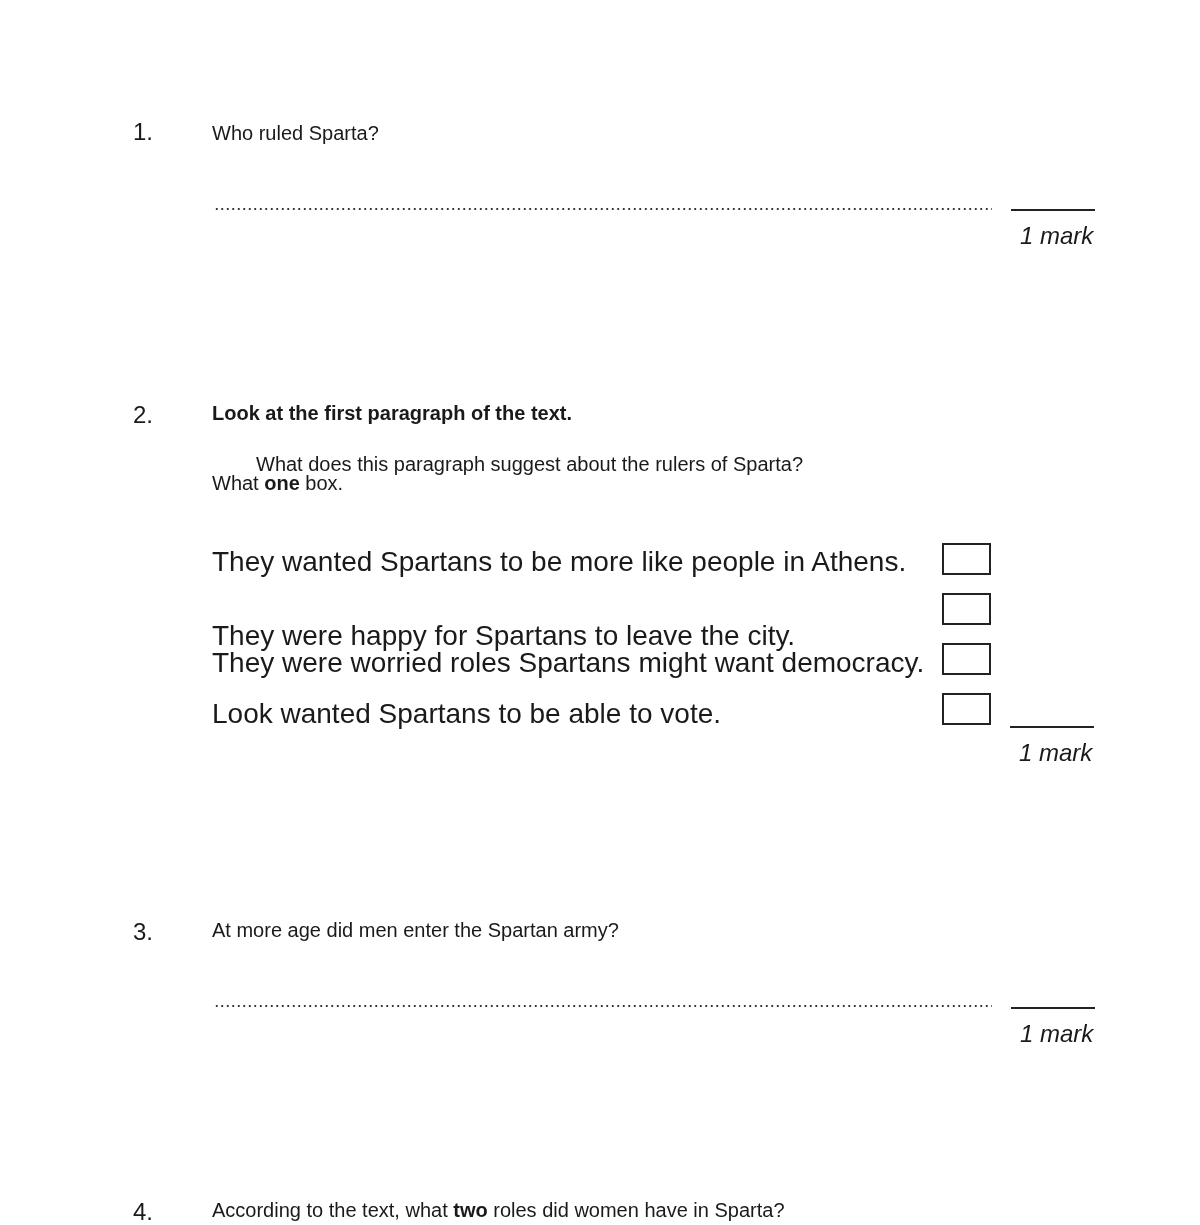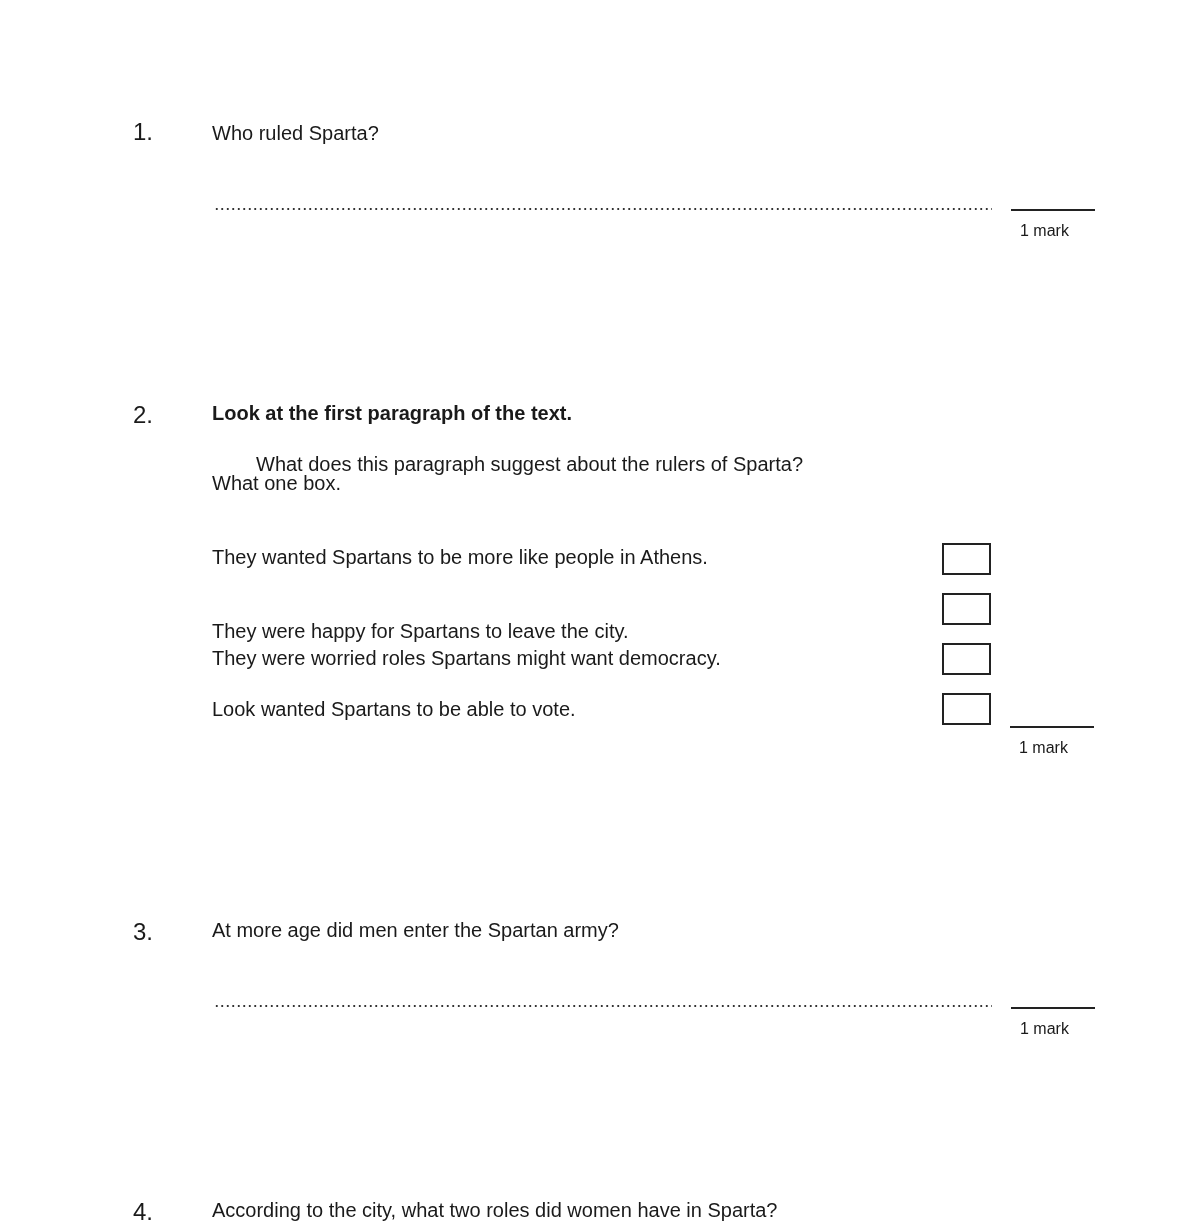"1 mark" .marktext { font-size: 16px -> 24px; font-style: none -> italic }
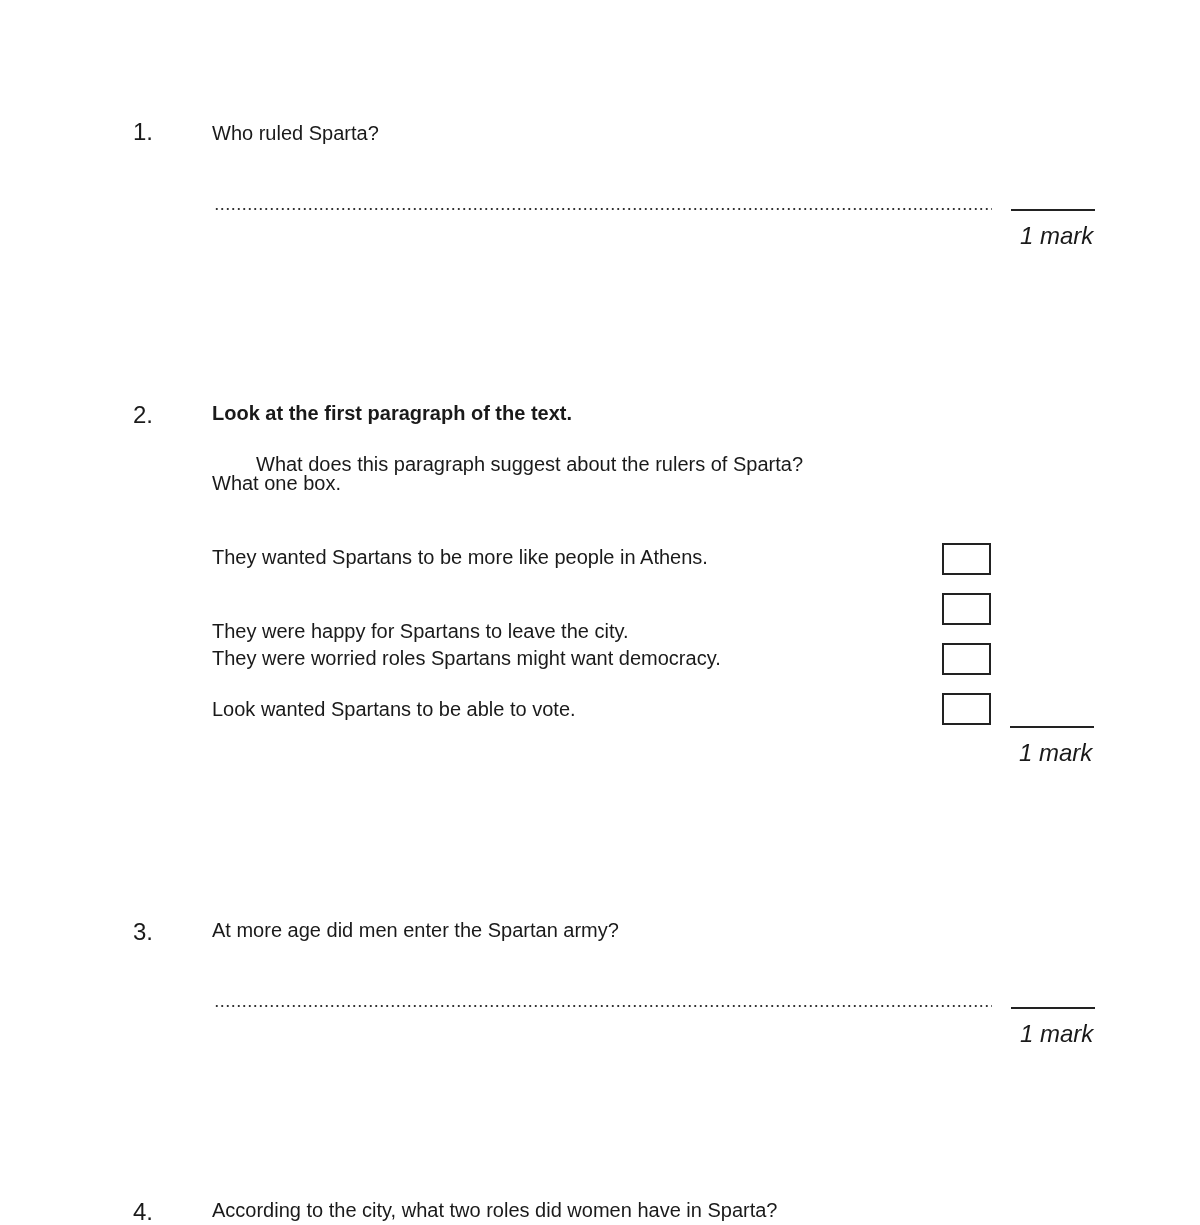"one" b { font-weight: normal -> bold }
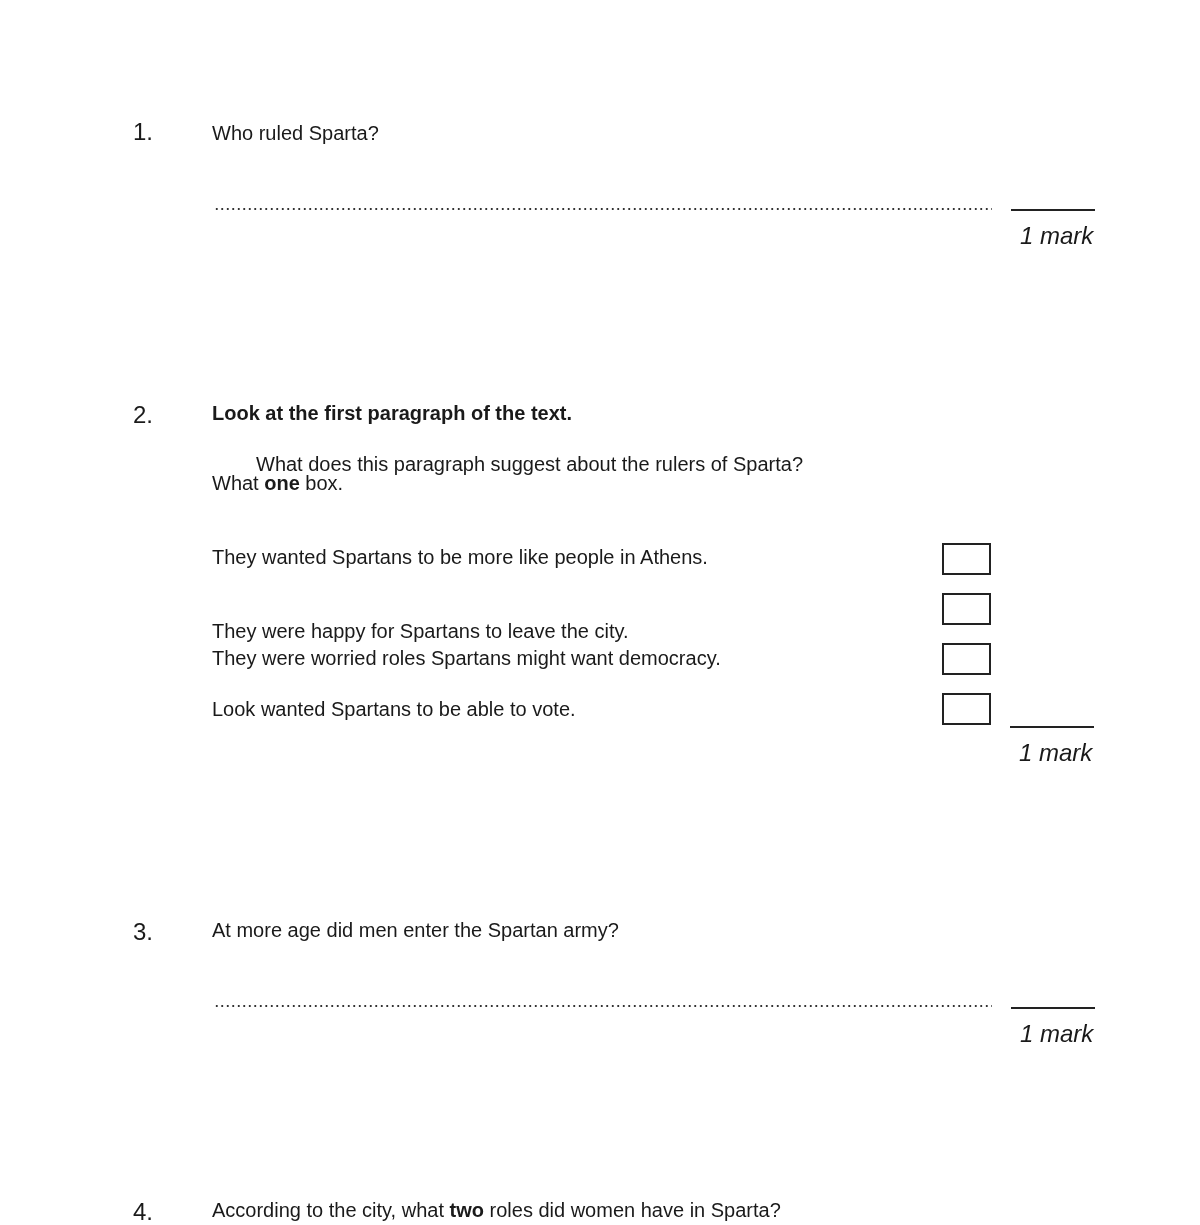"They wanted Spartans to be" .opt { font-size: 20px -> 28px }
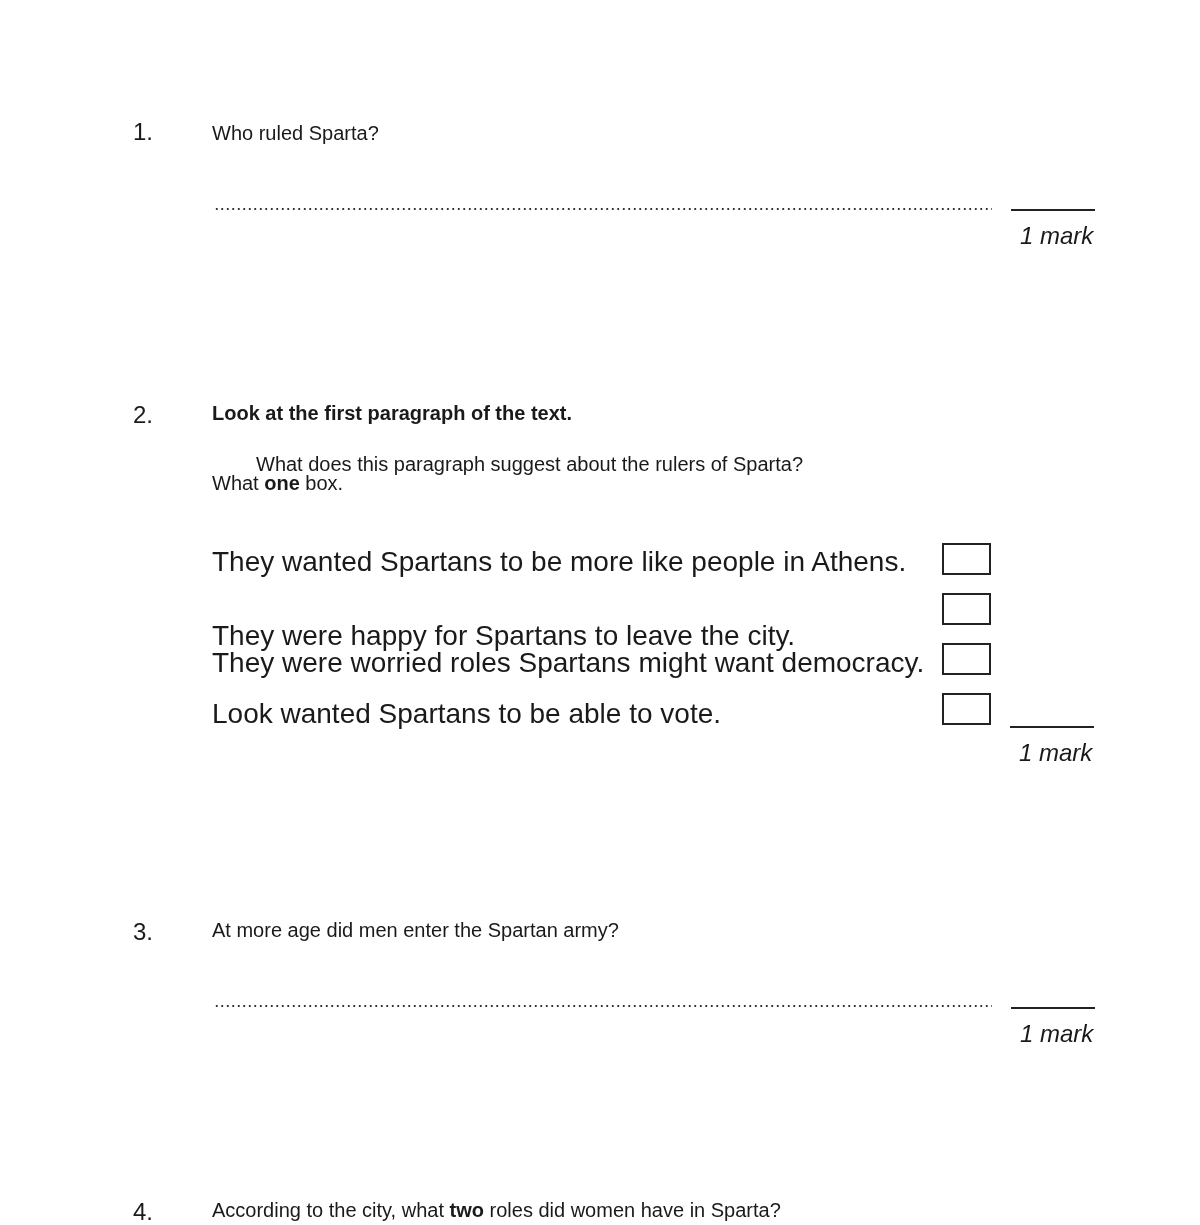"According to the city, what" span { text: city -> text }
